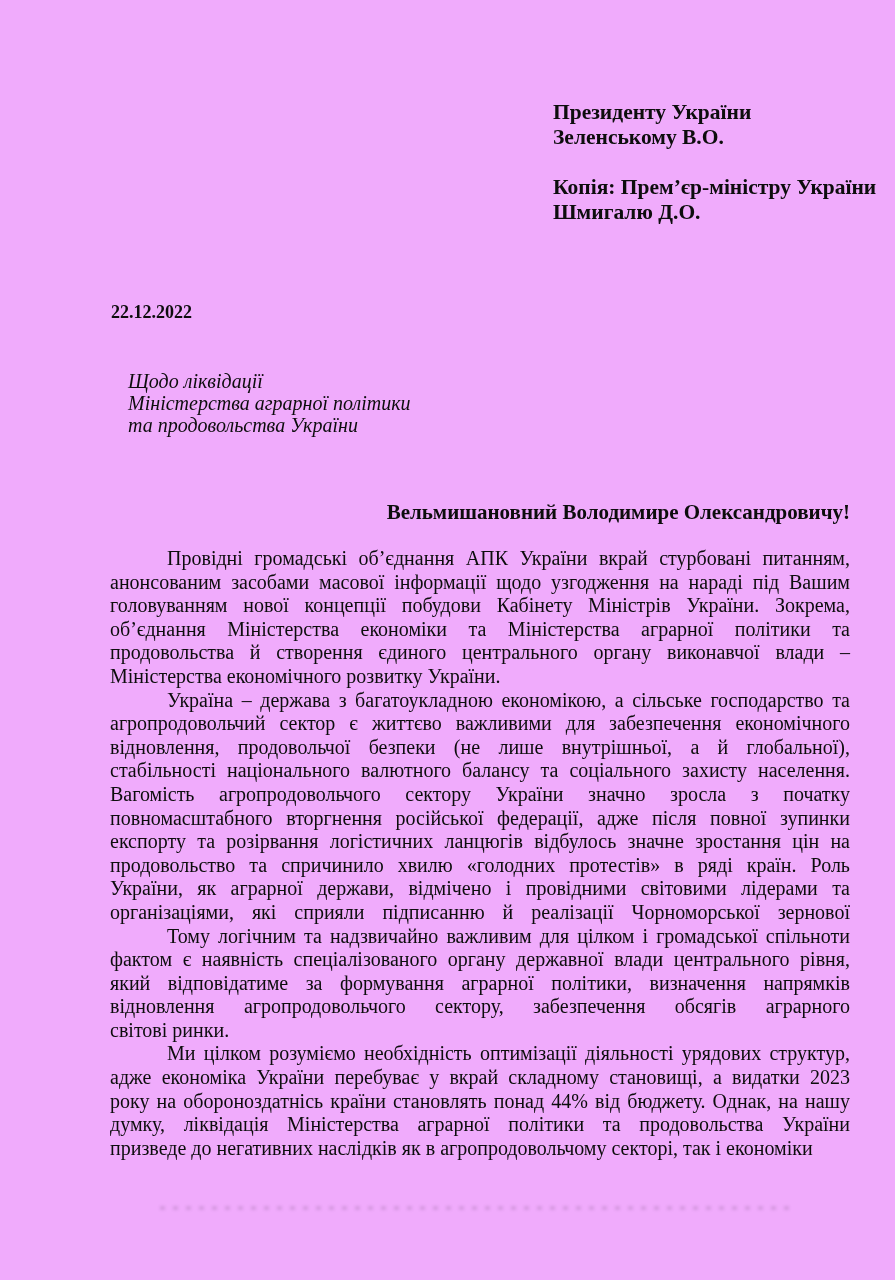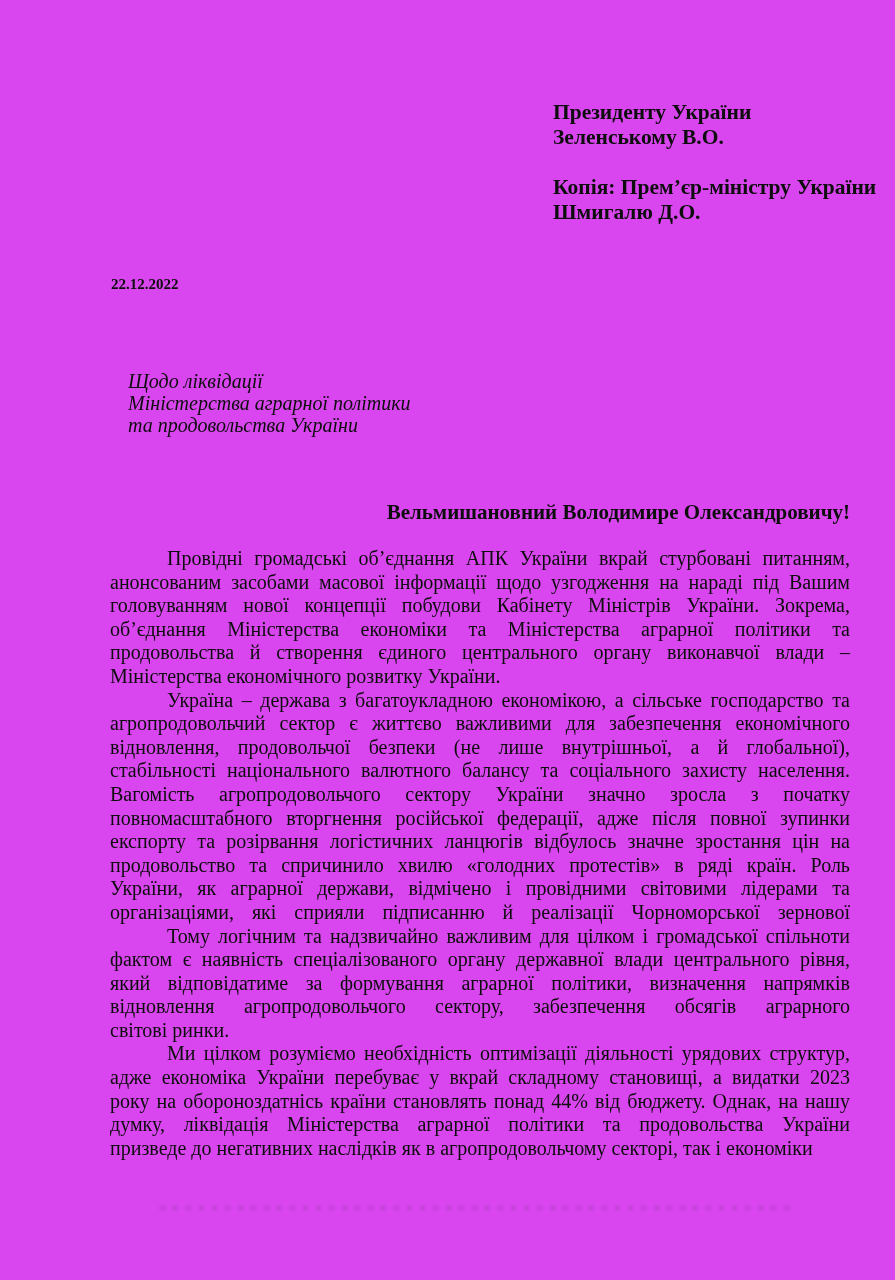"Президенту України" .page { background: #d946ef -> #f0abfc }
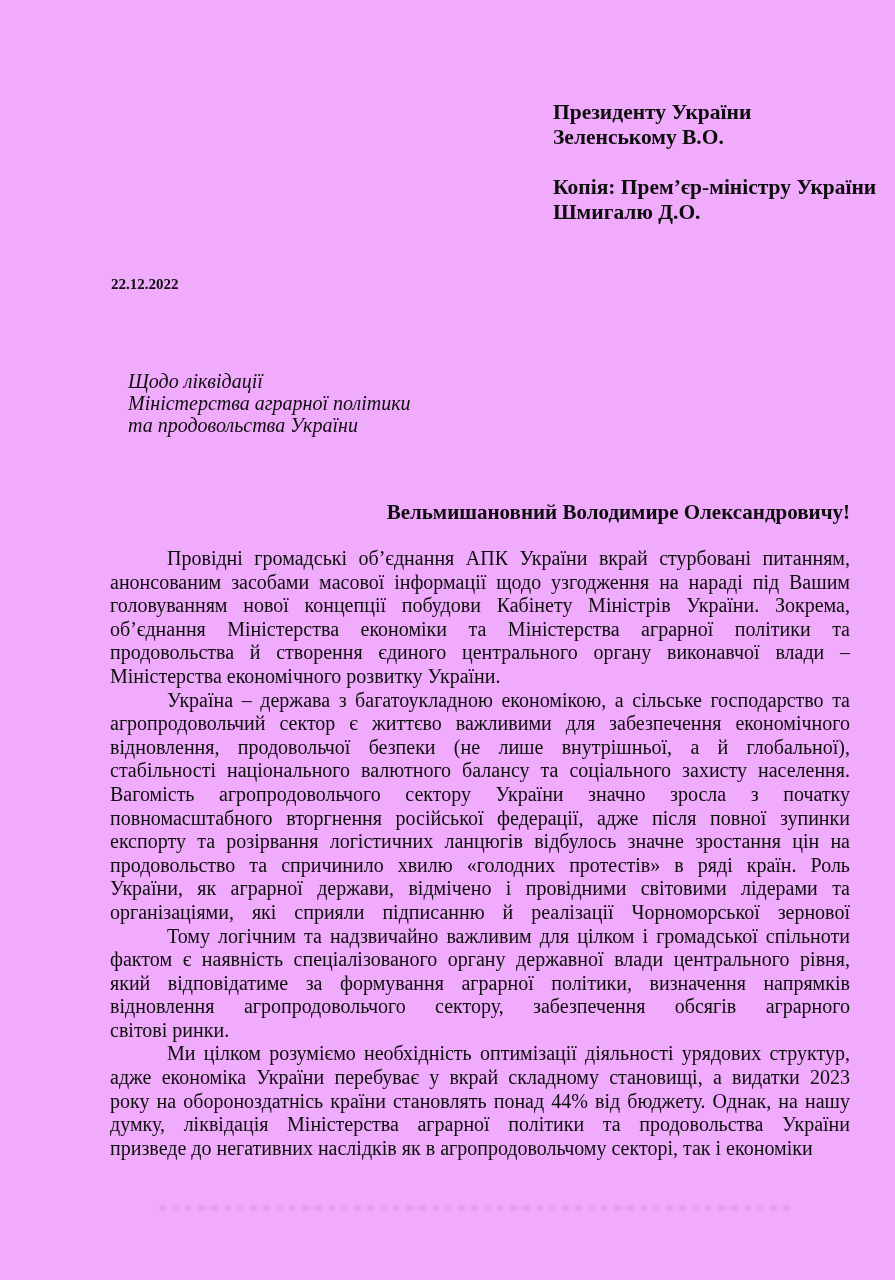"22.12.2022" .date-line { font-size: 15px -> 18px; top: 276px -> 302px }
